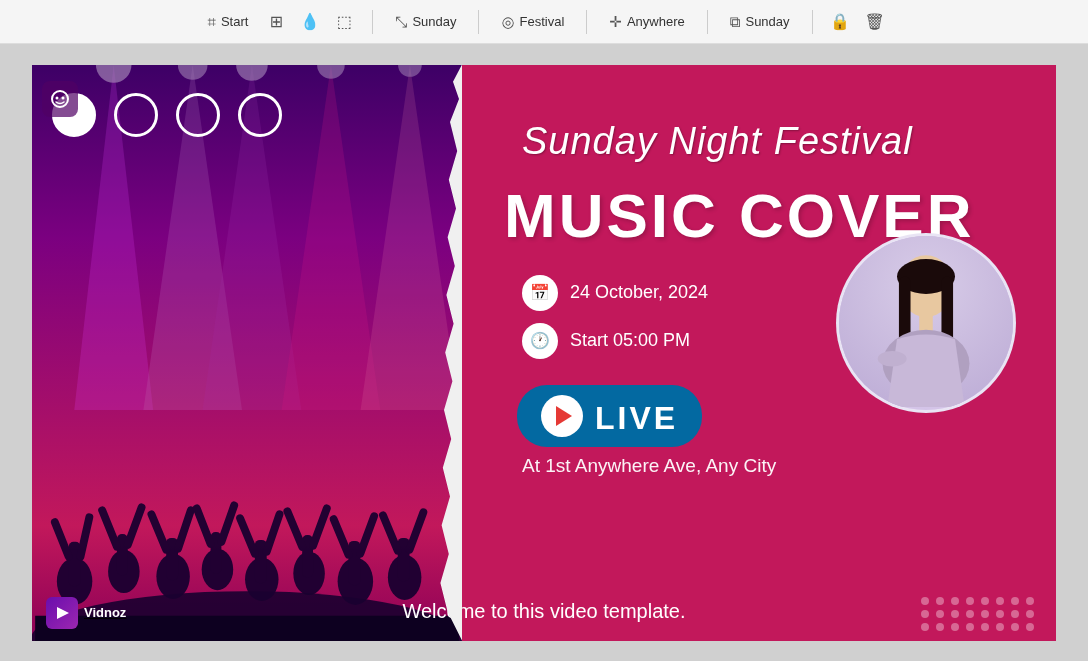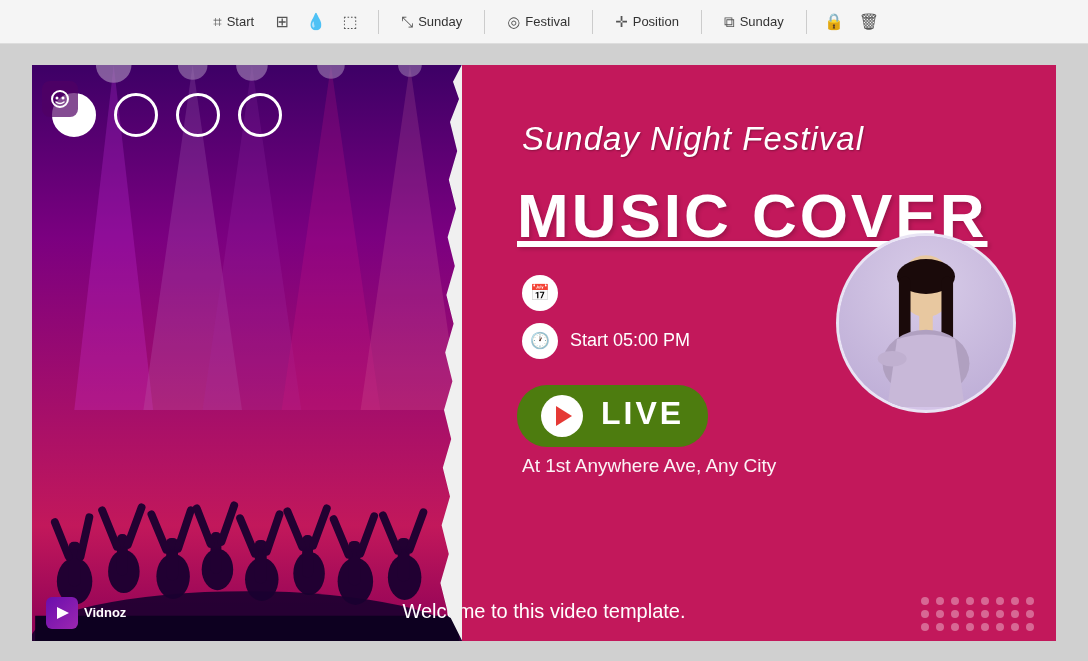"Position" span { text: Position -> Anywhere }
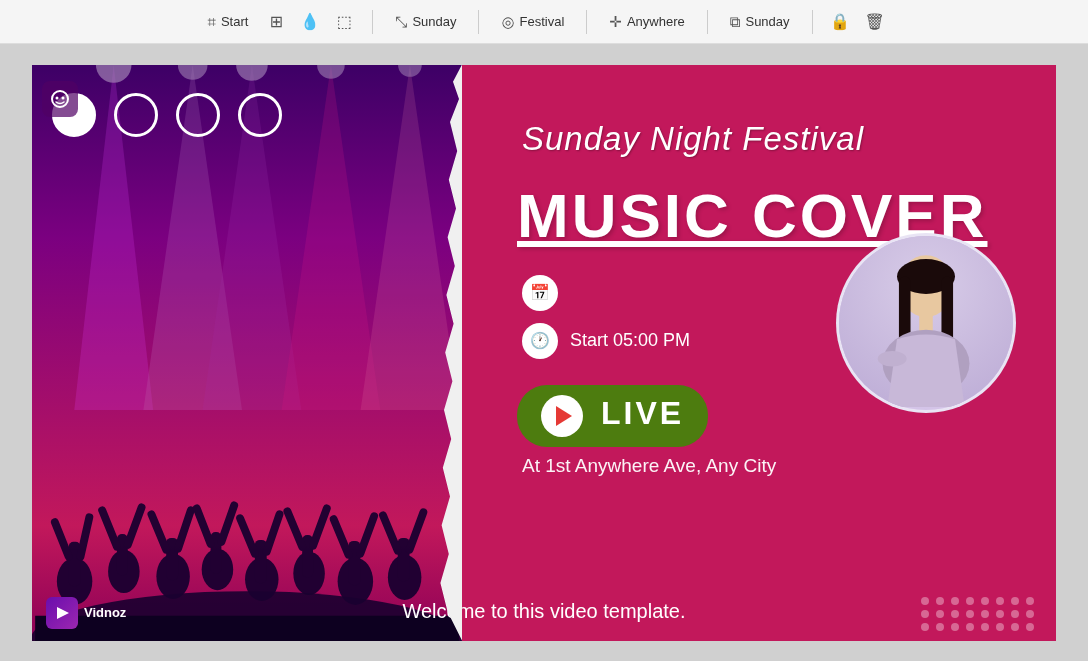"Sunday Night Festival" .festival-title { font-size: 33px -> 38px }
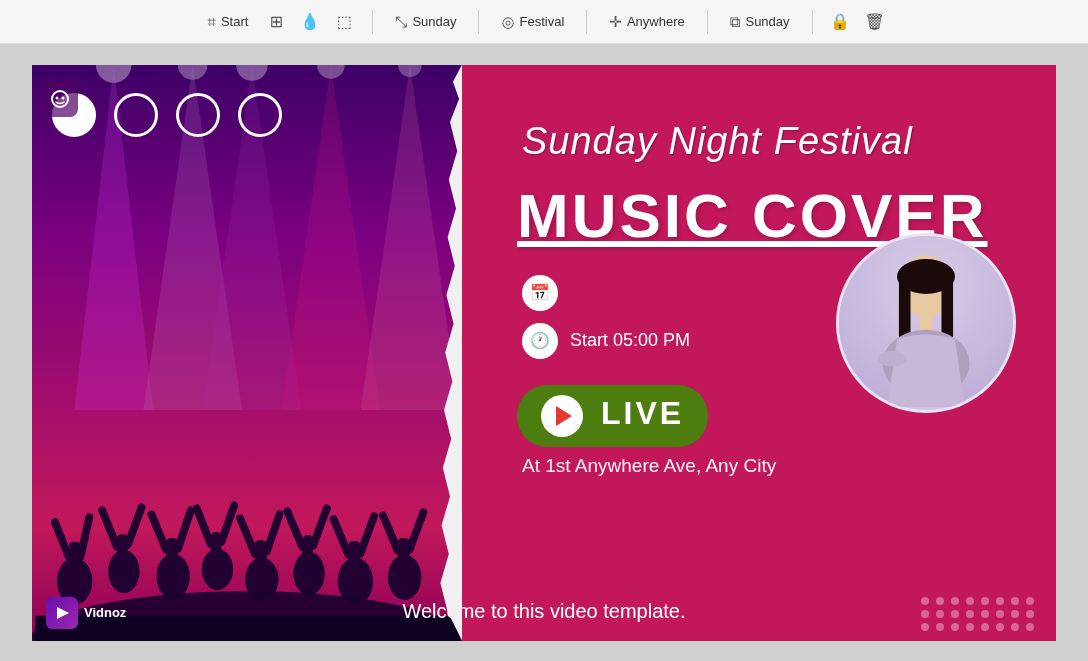"MUSIC COVER" .music-cover-title { left: 55px -> 42px; text-decoration: underline -> none }
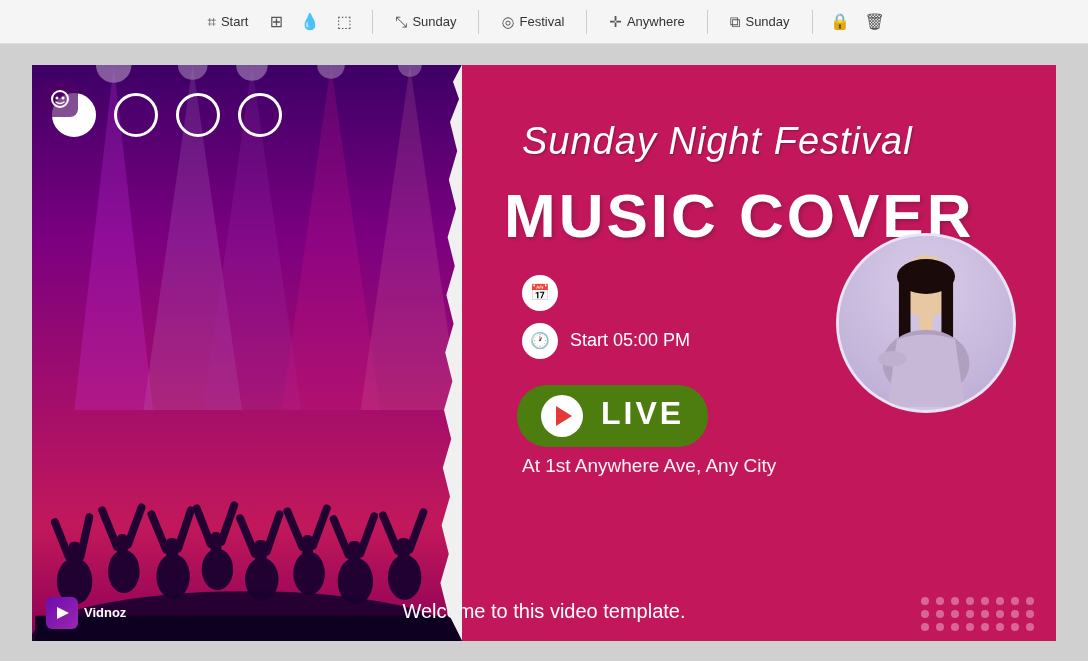"24 October, 2024" span { html: none -> <span>24 October, 2024</span> }
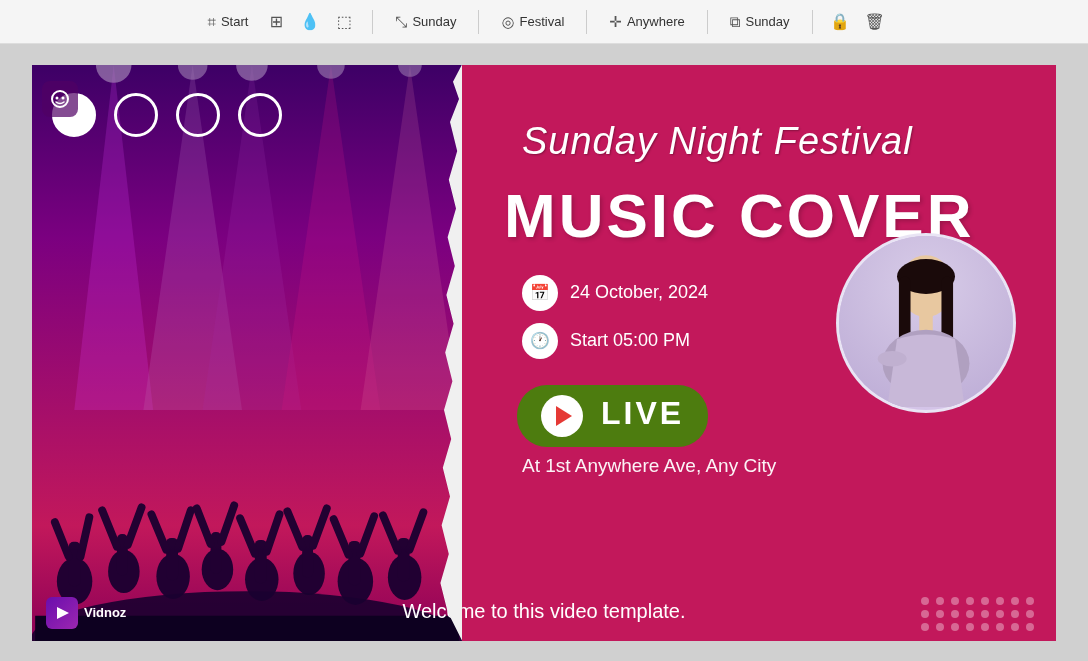"LIVE" #live-badge { align-items: flex-start -> flex-end; background: #4d7c0f -> #0369a1; gap: 18px -> 12px }
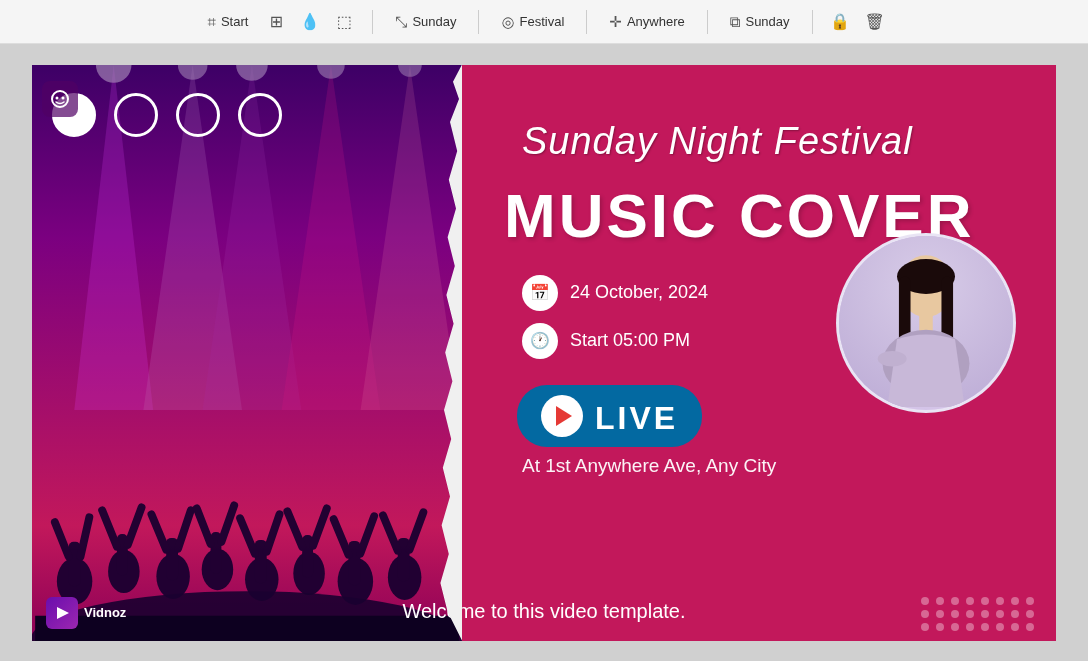"Vidnoz" #vidnoz-logo { text-decoration: none -> underline }
